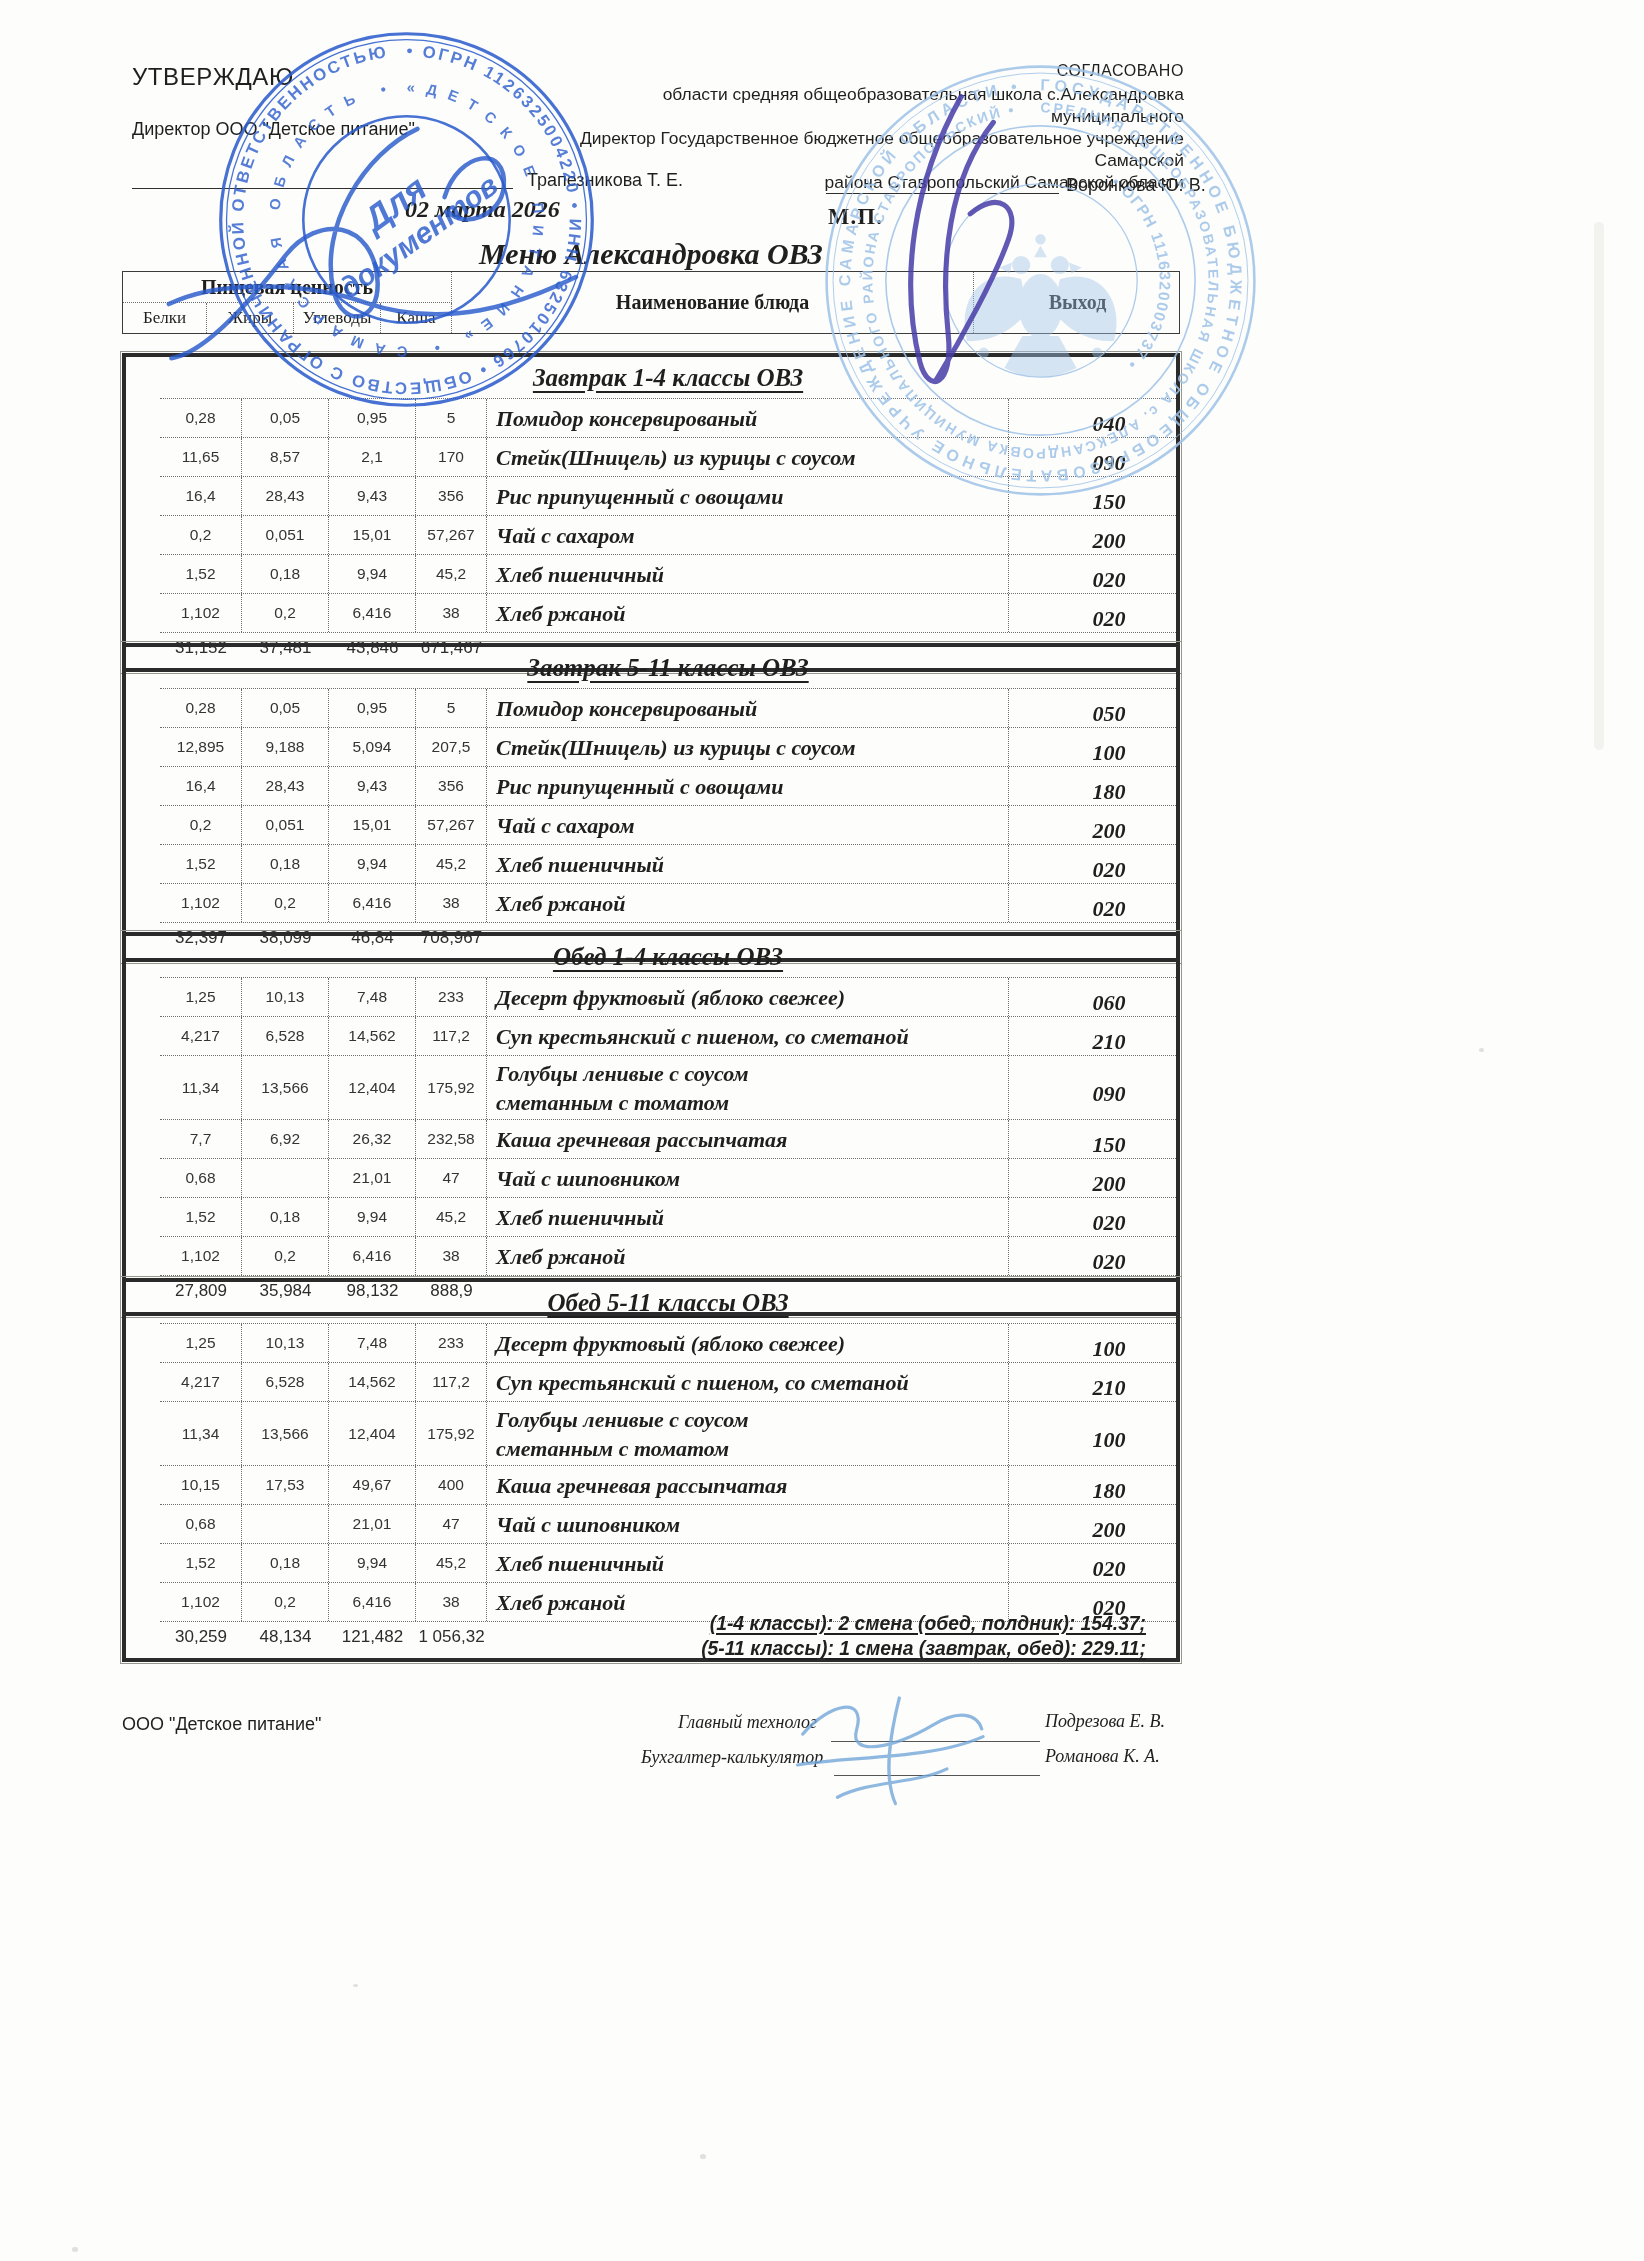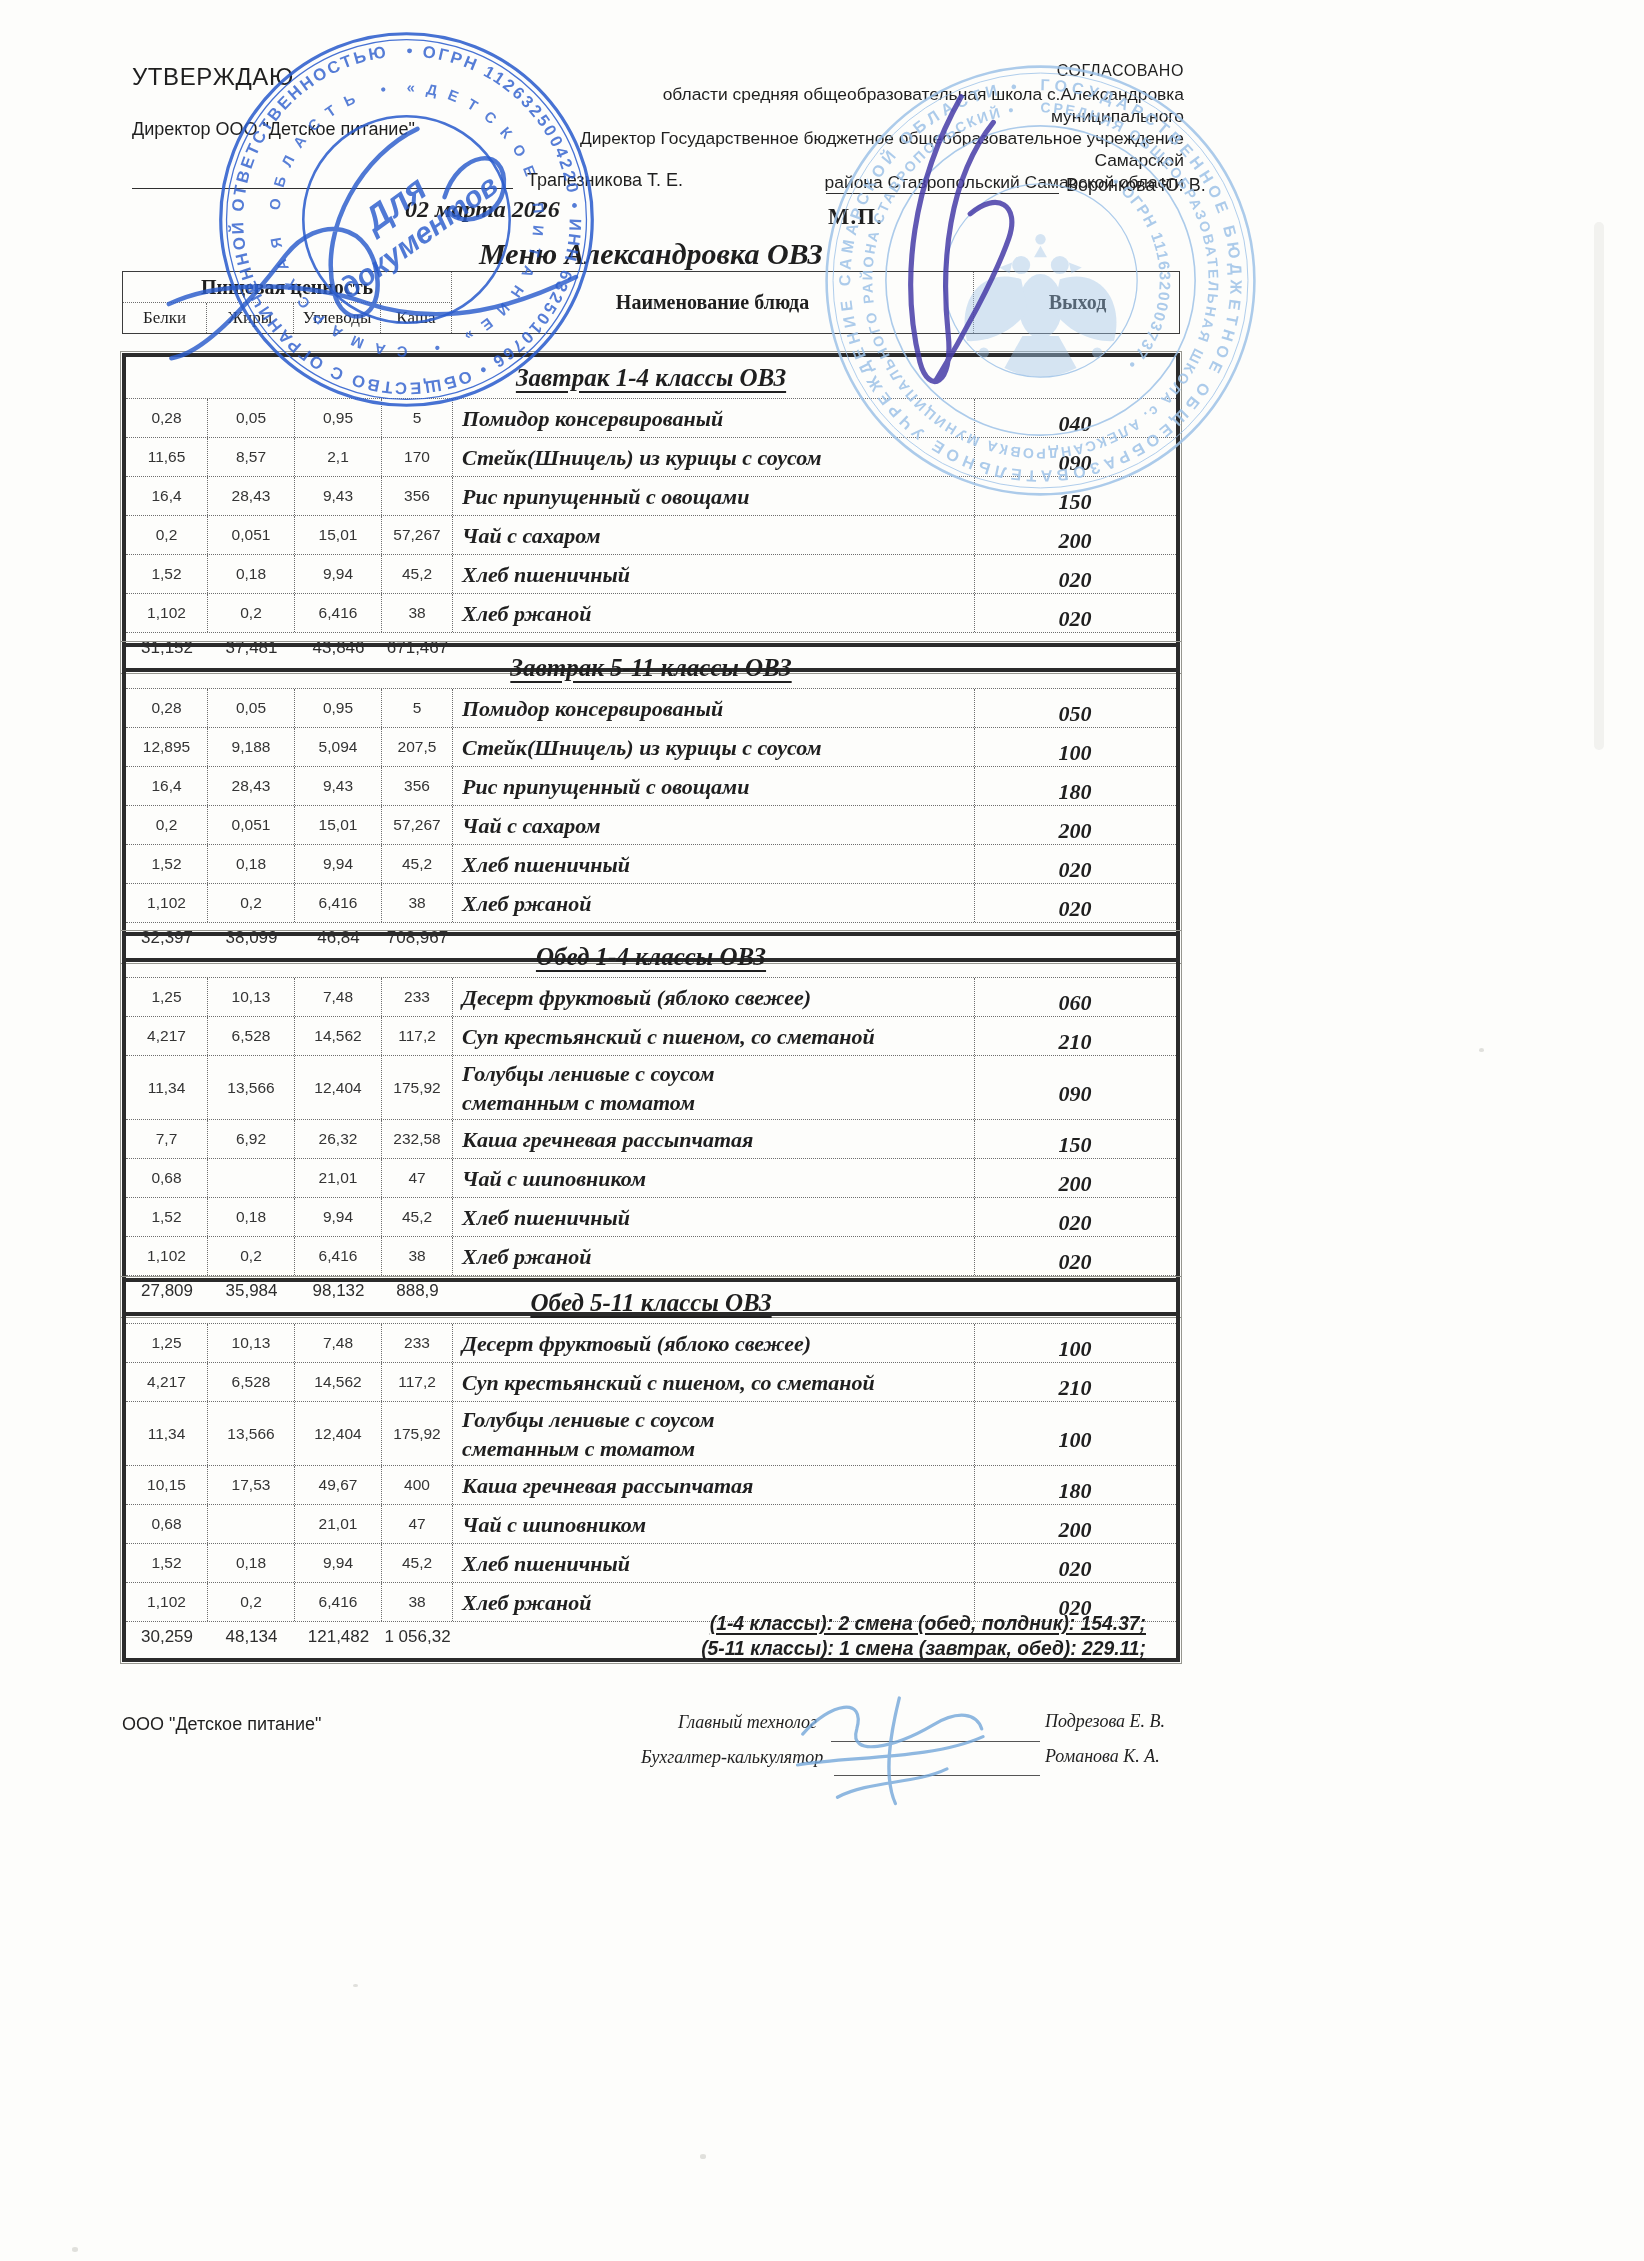"Завтрак 1-4 классы ОВЗ" .mbox { padding-left: none -> 34px }
